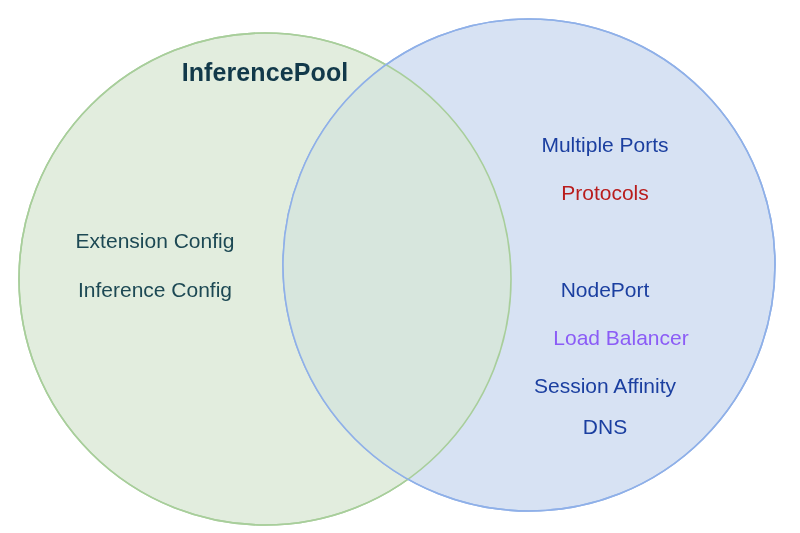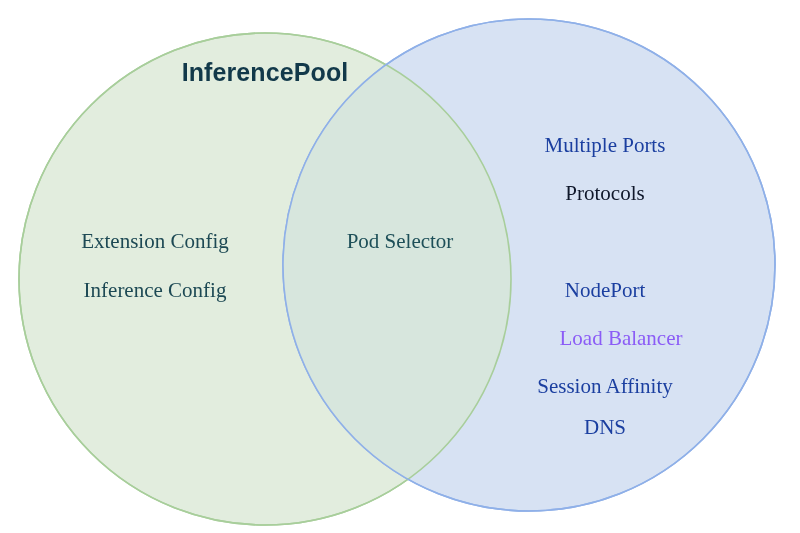"Multiple Ports" .item { font-family: Liberation Serif, serif -> none }
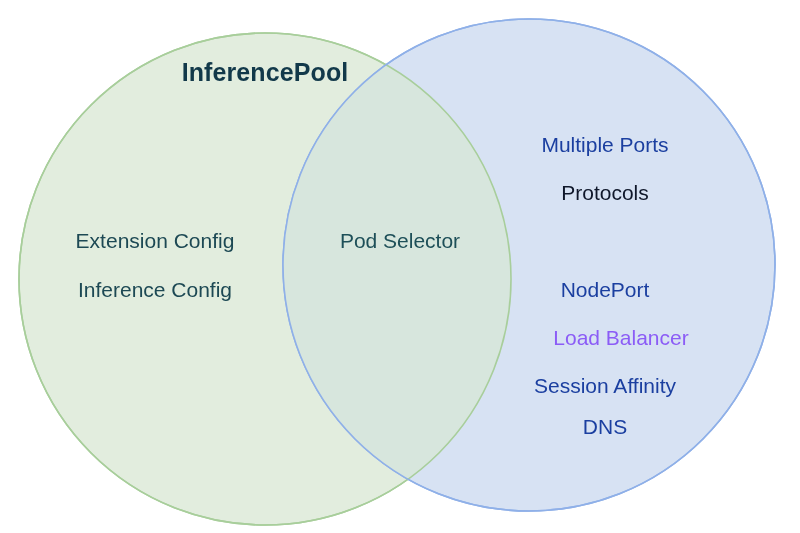"Protocols" div.item { color: #0f172a -> #b91c1c }
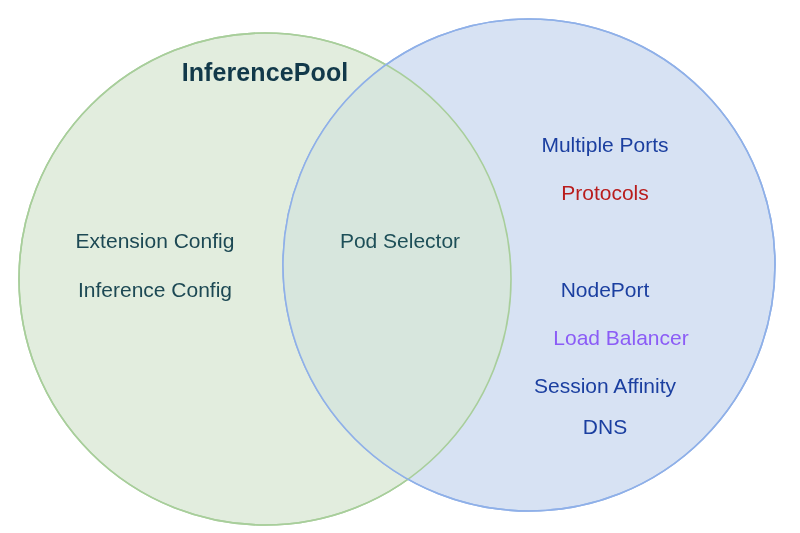"Pod Selector" div.item { html: <div>Pod Selector</div> -> none }
